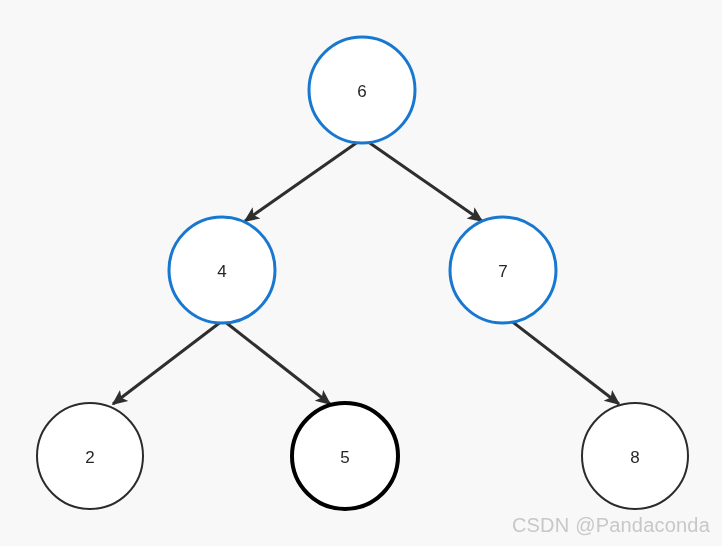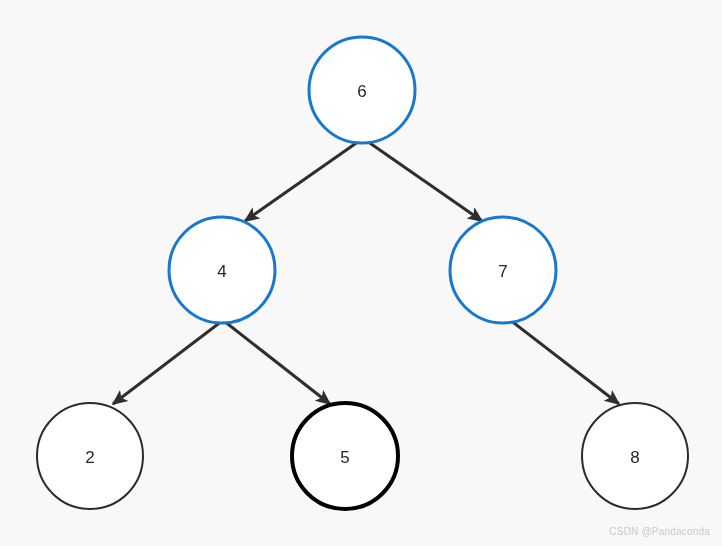"CSDN @Pandaconda" .watermark { font-size: 10px -> 20px }
